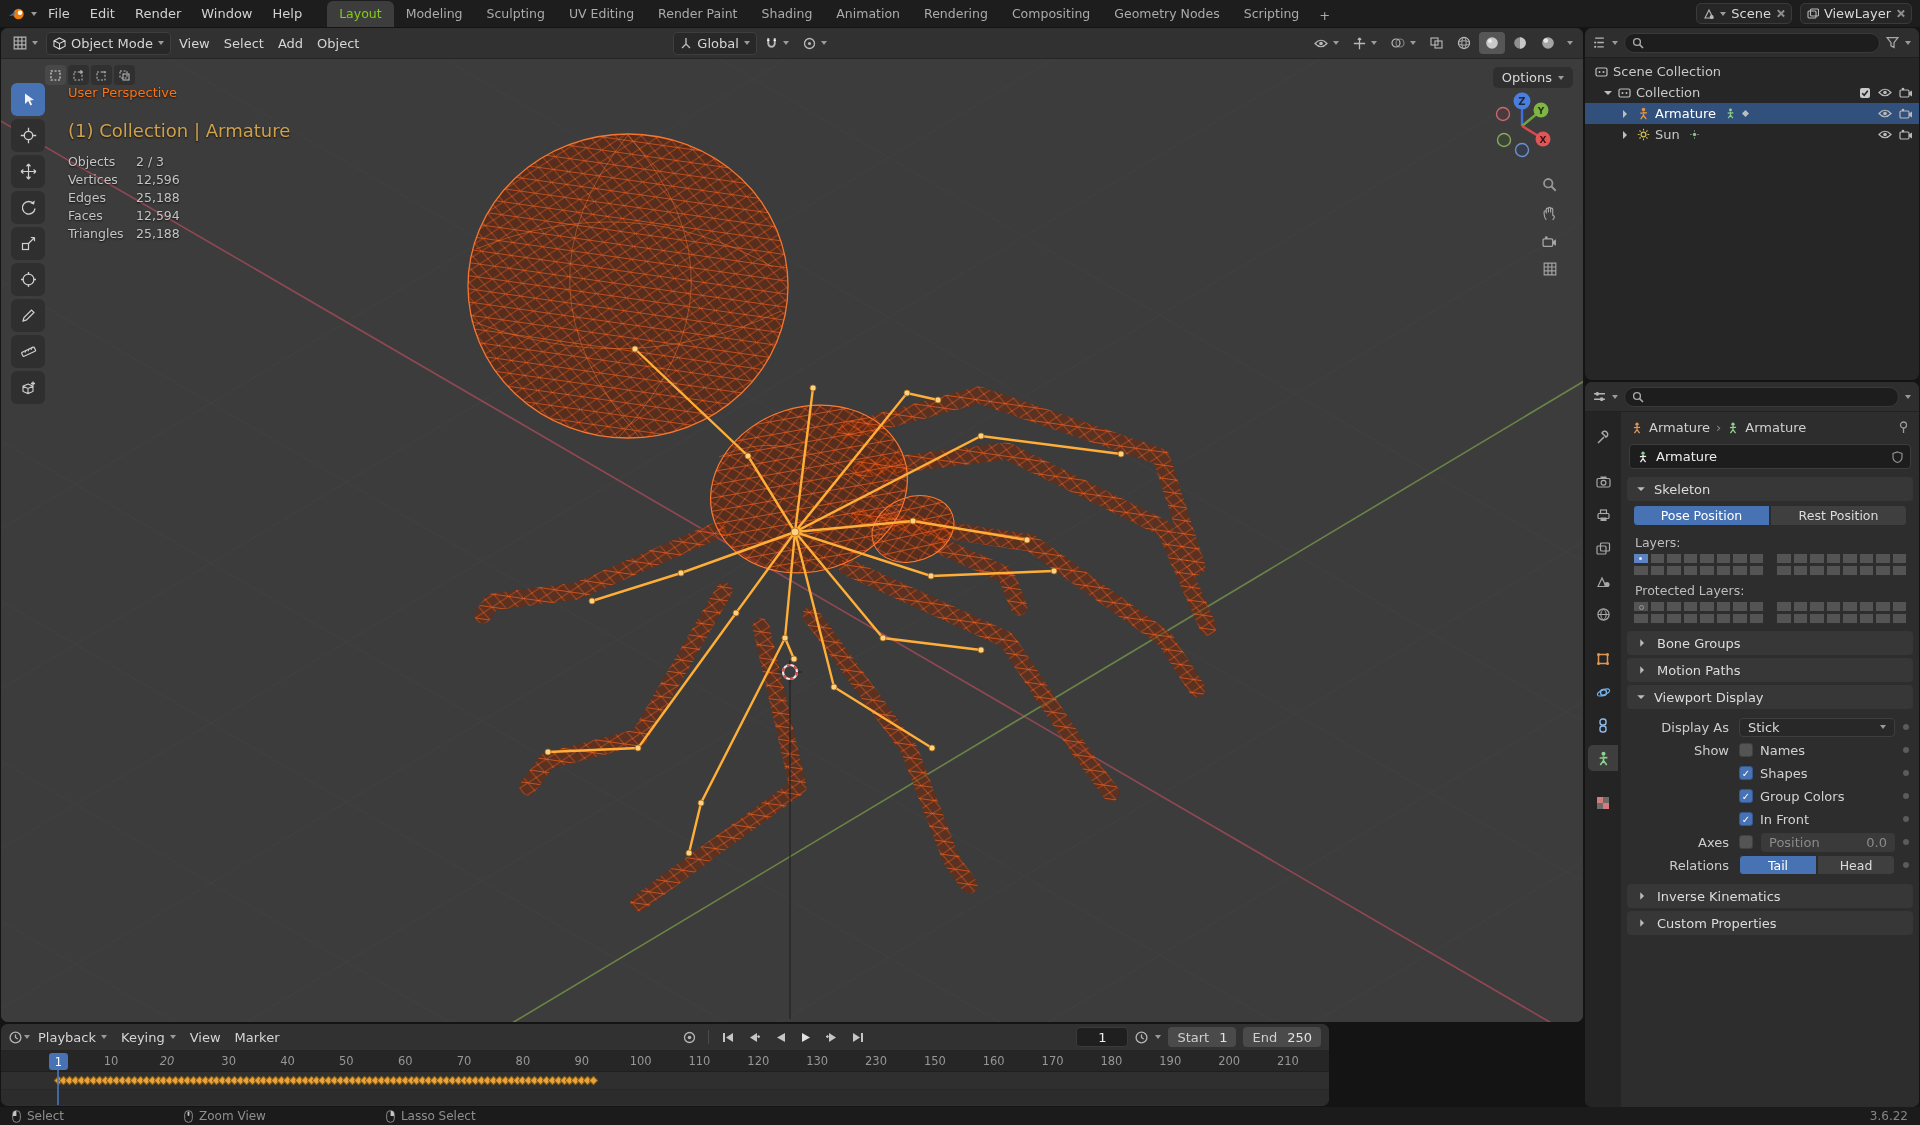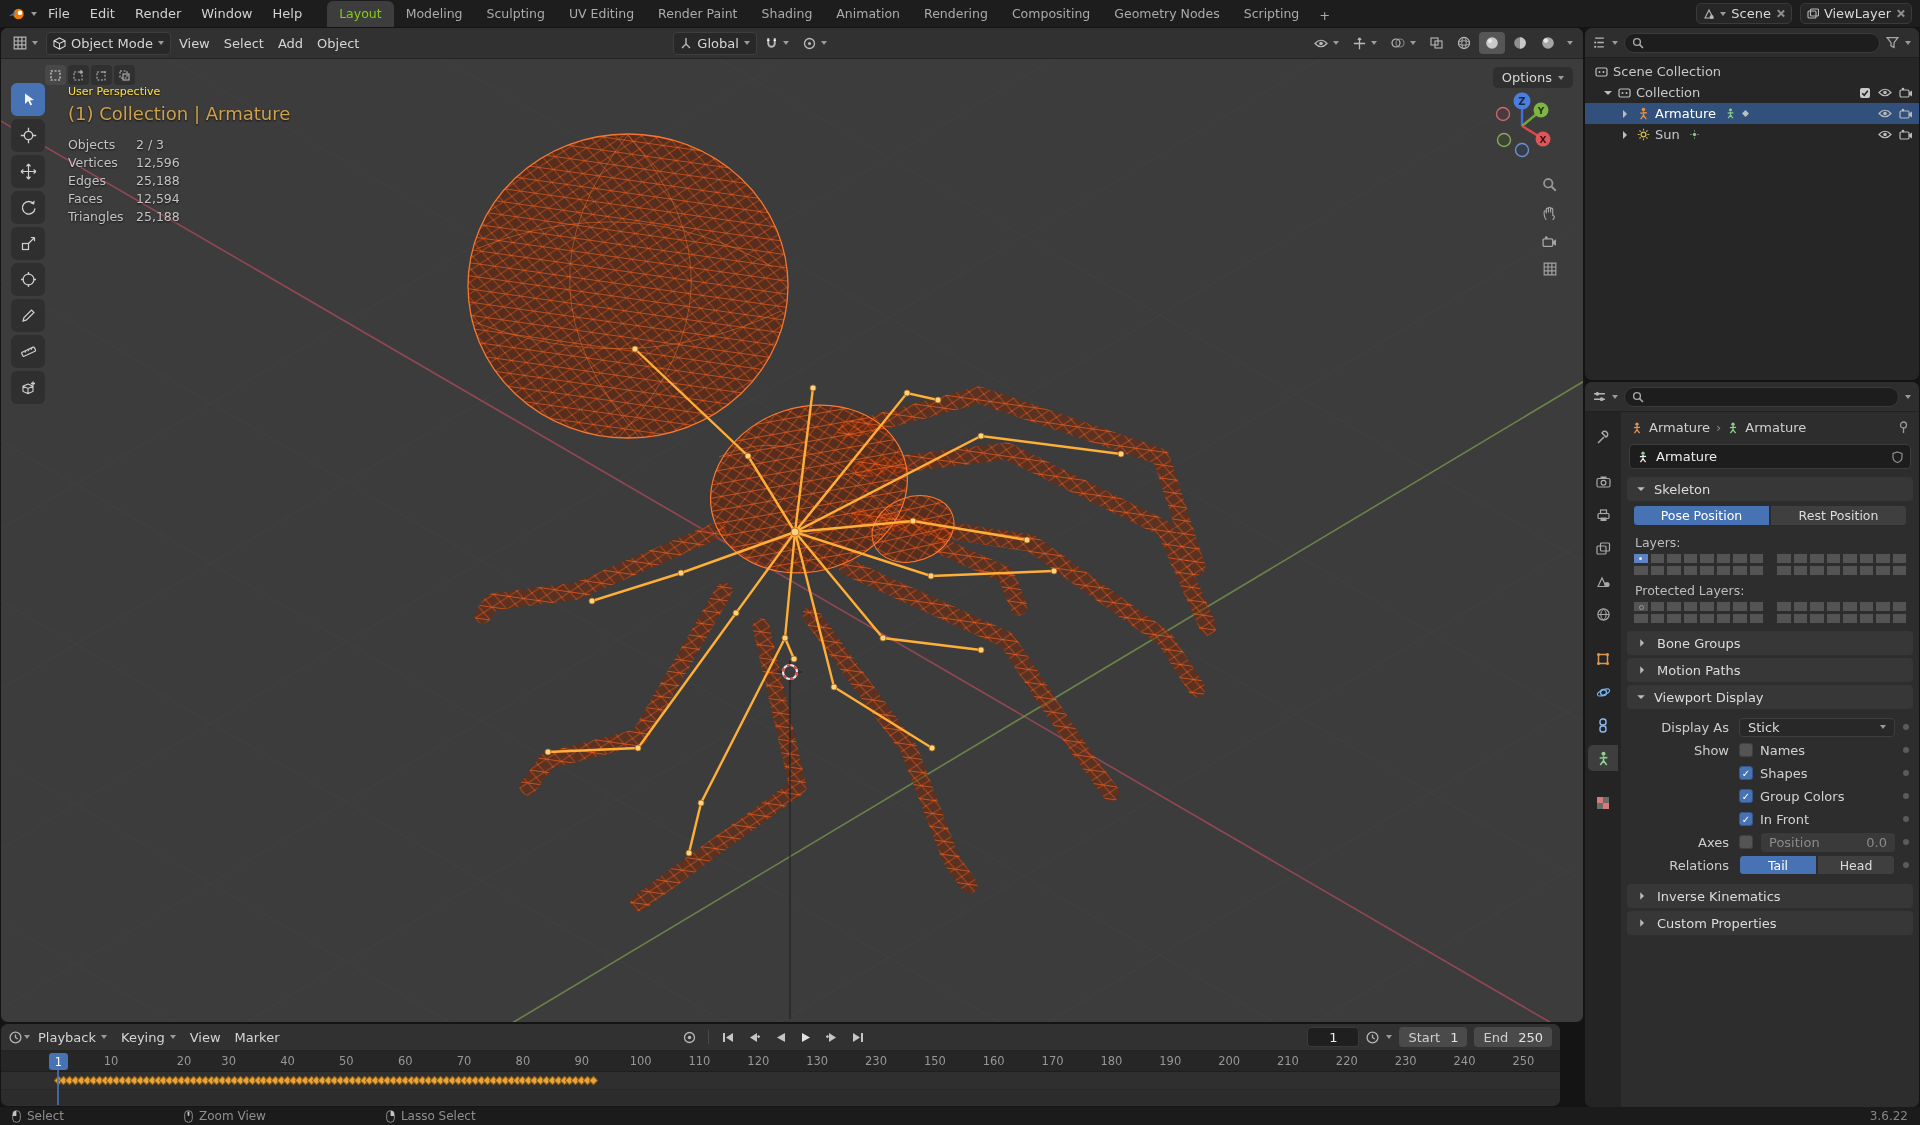"User Perspective" #vp-overlay .vline { color: #fde047 -> #f97316; font-size: 11px -> 13px; margin-bottom: 5px -> 20px }
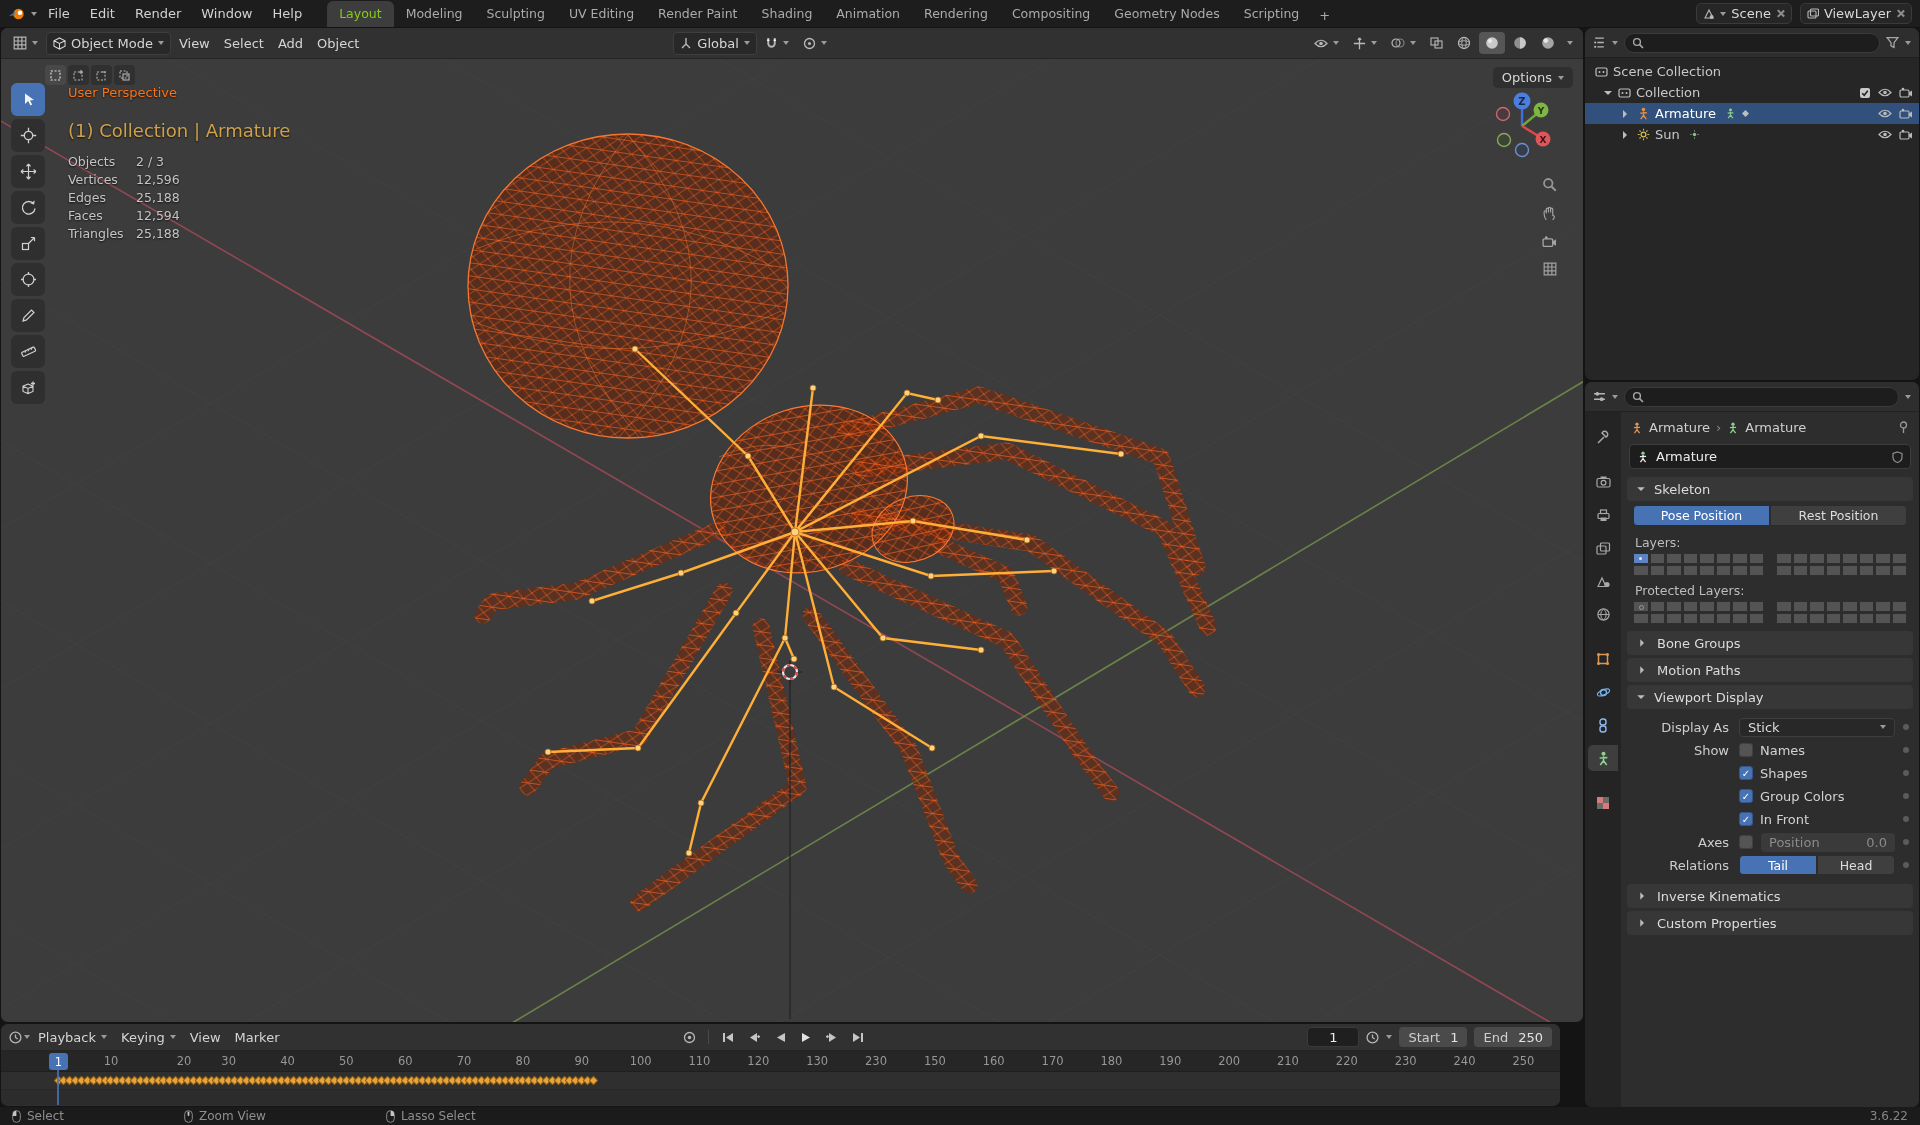"Playback" #tl-editor { width: 1559px -> 1328px }
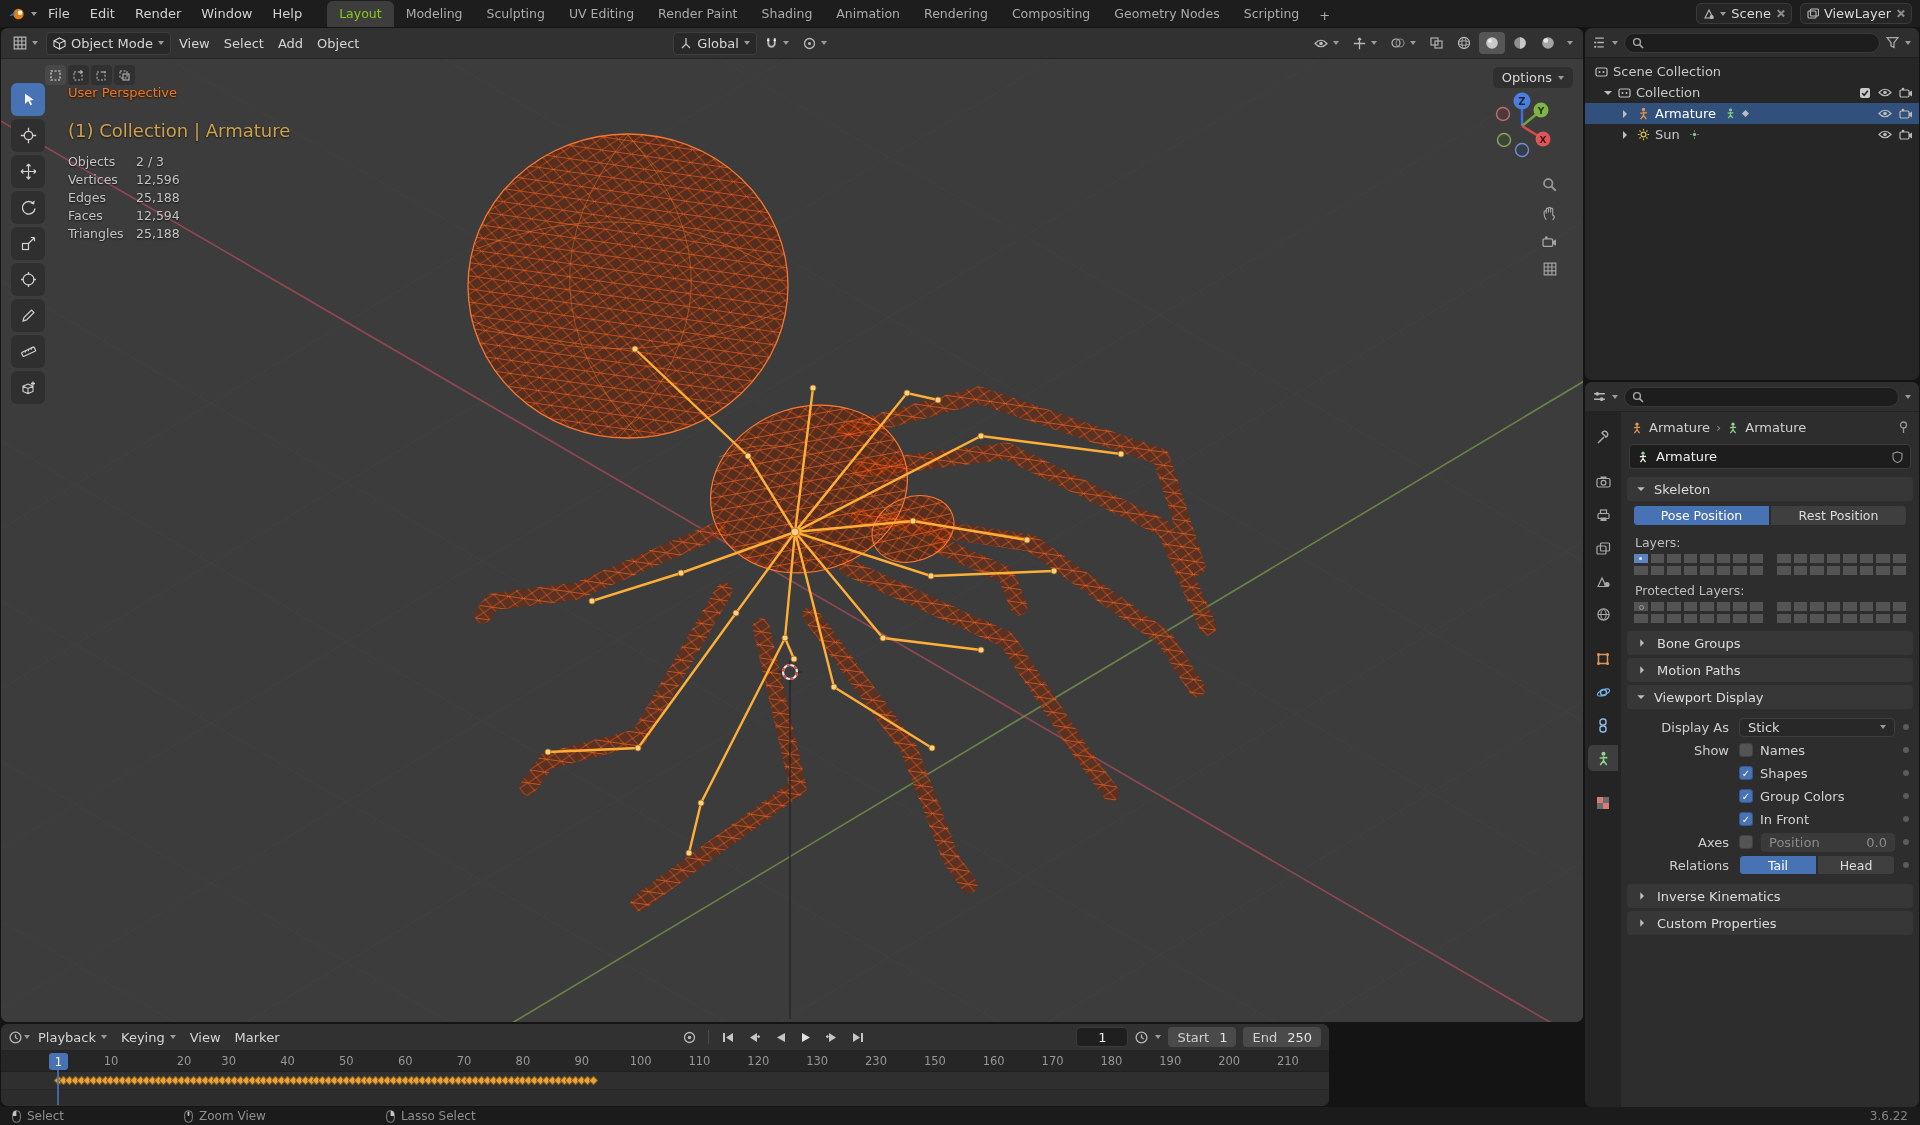"20" span.tick { font-style: none -> italic; left: 183px -> 166px }
